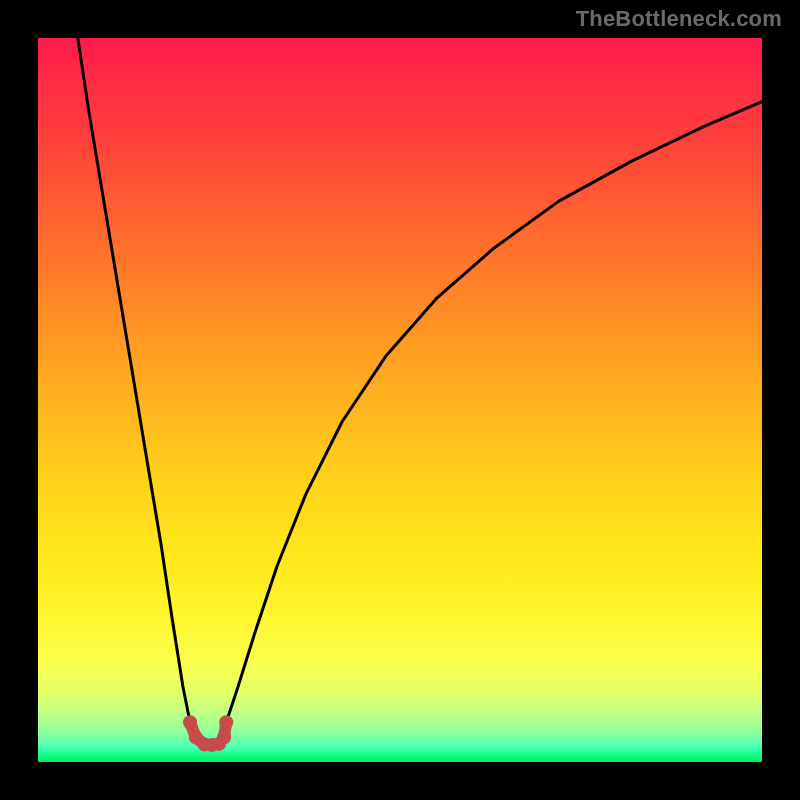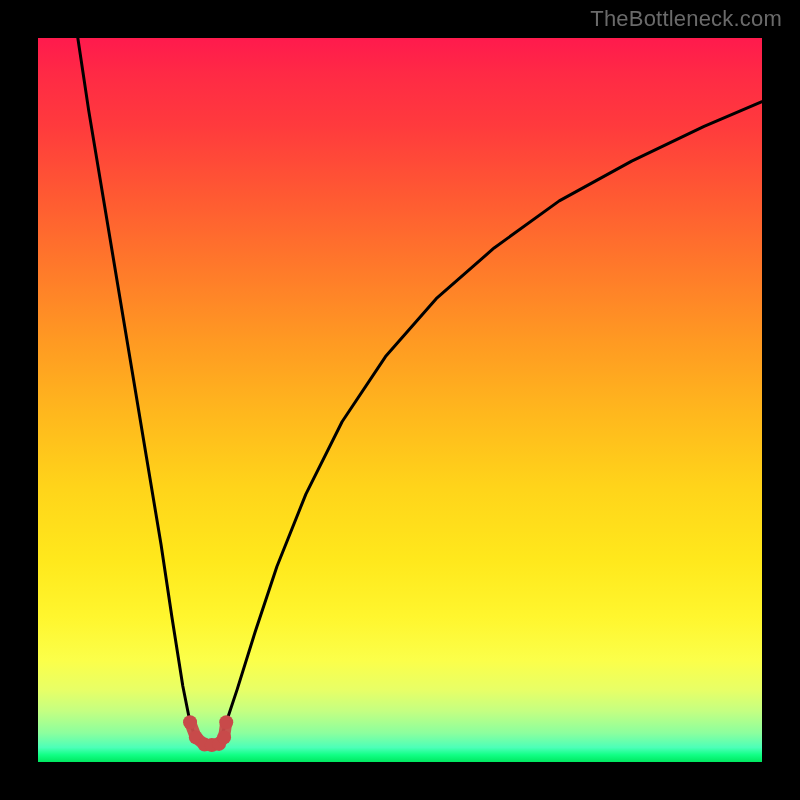"TheBottleneck.com" .attribution { font-weight: 400 -> 700 }
